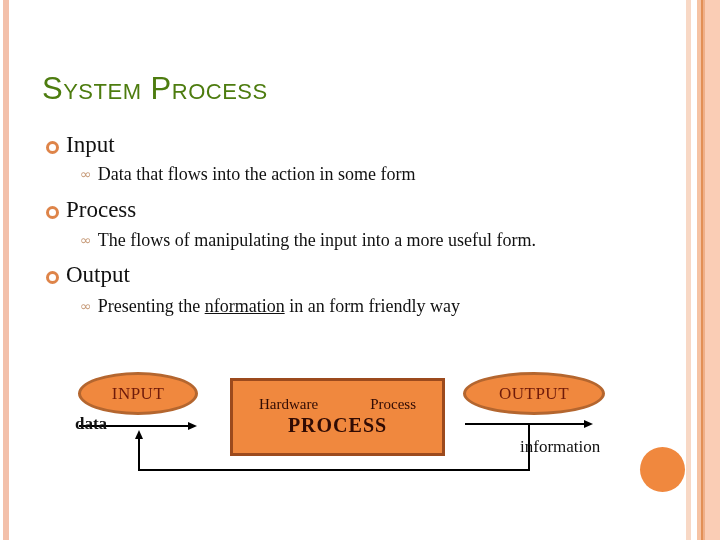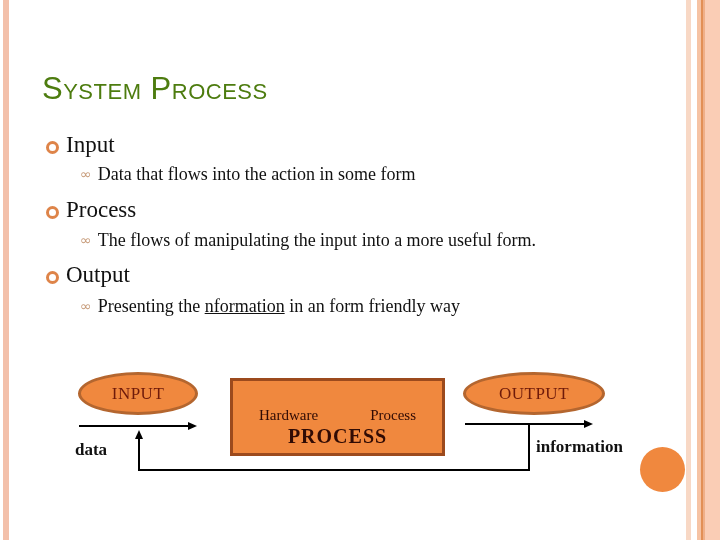"Hardware" .process-top { padding: 26px 26px 0 26px -> 15px 26px 0 26px }
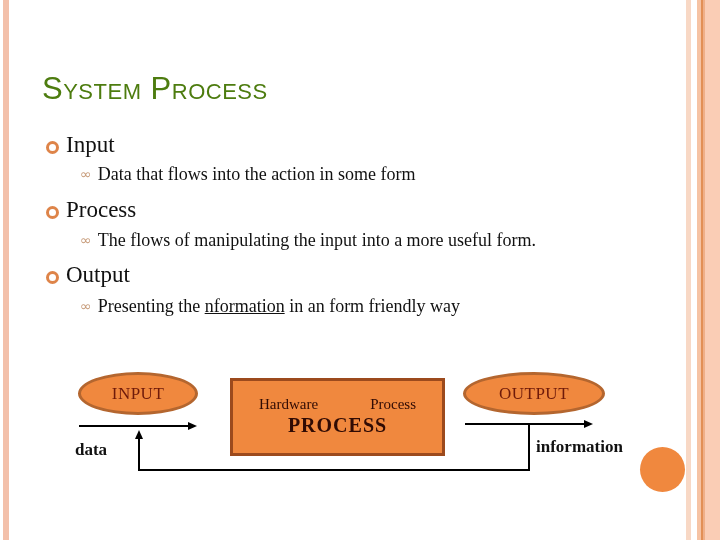"data" .label-data { top: 440px -> 414px }
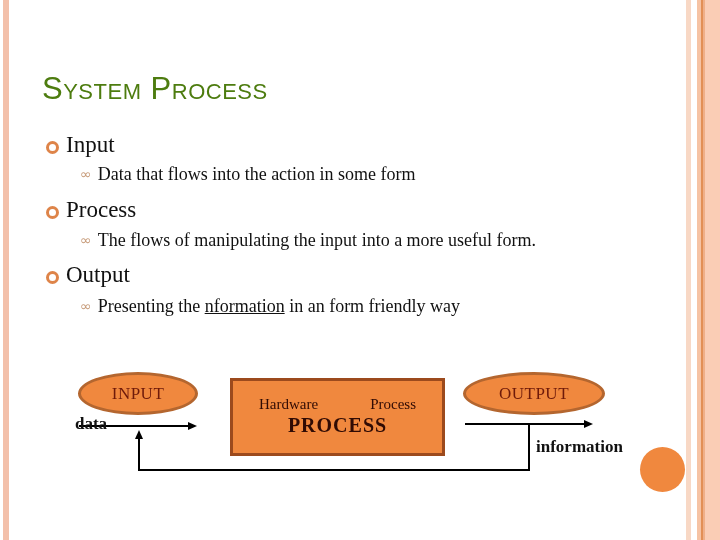"information" .label-information { font-weight: bold -> none; left: 536px -> 520px }
